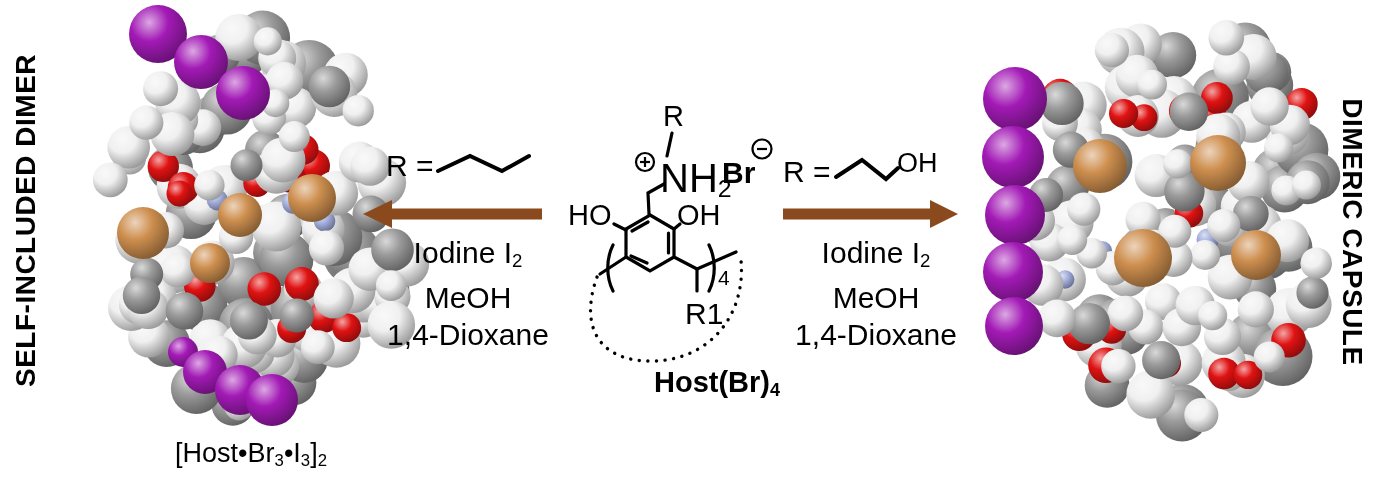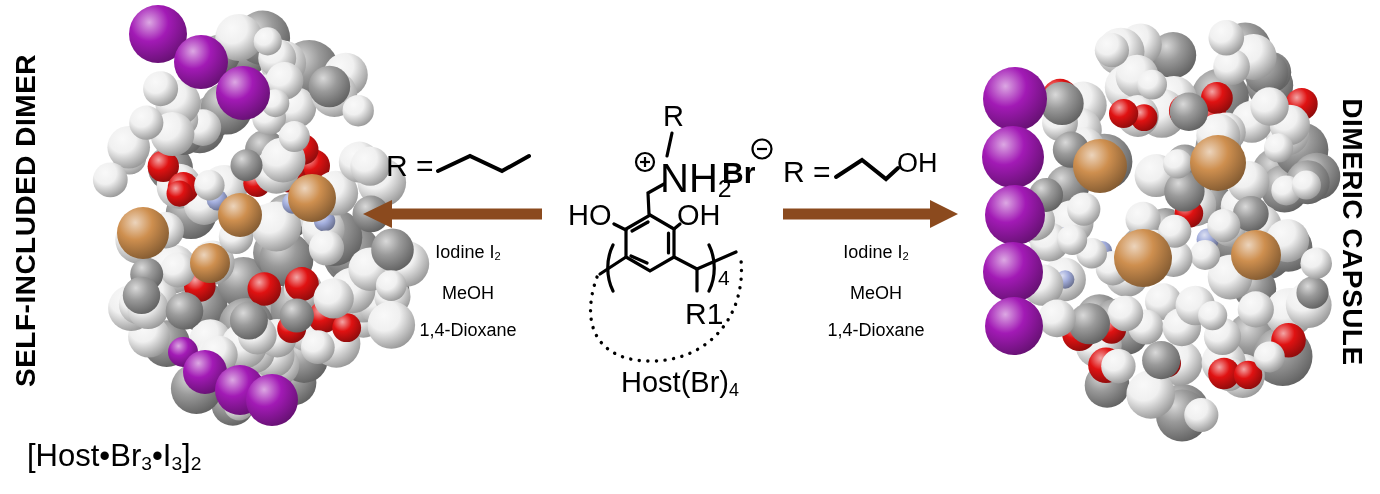"Iodine I2" .cond { font-size: 18px -> 30px }
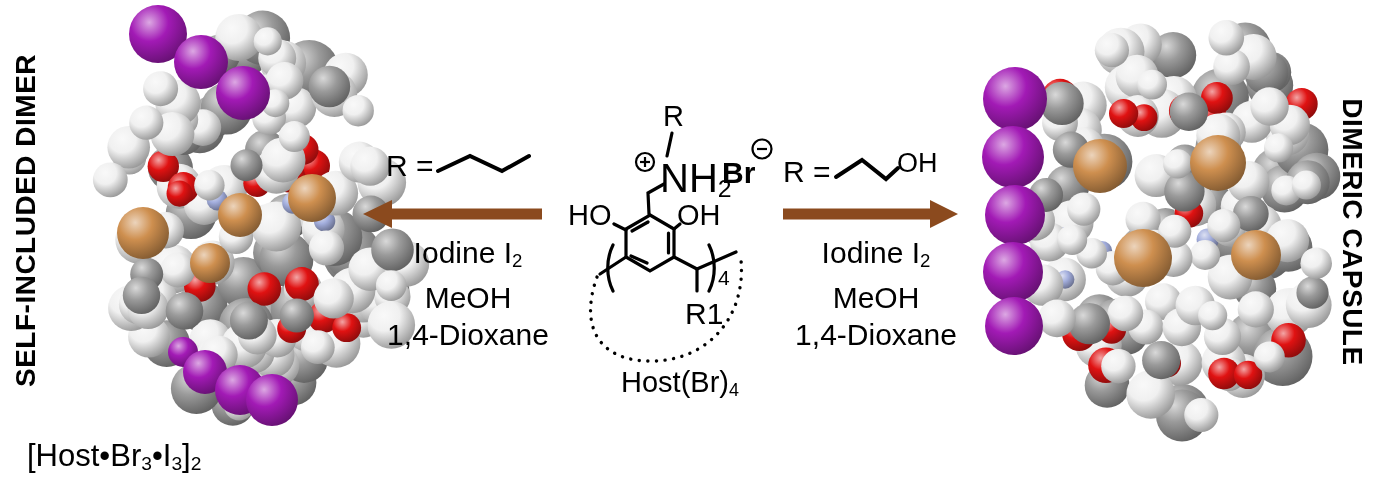"Host(Br)4" div.abs { font-weight: none -> bold; text-align: center -> right }
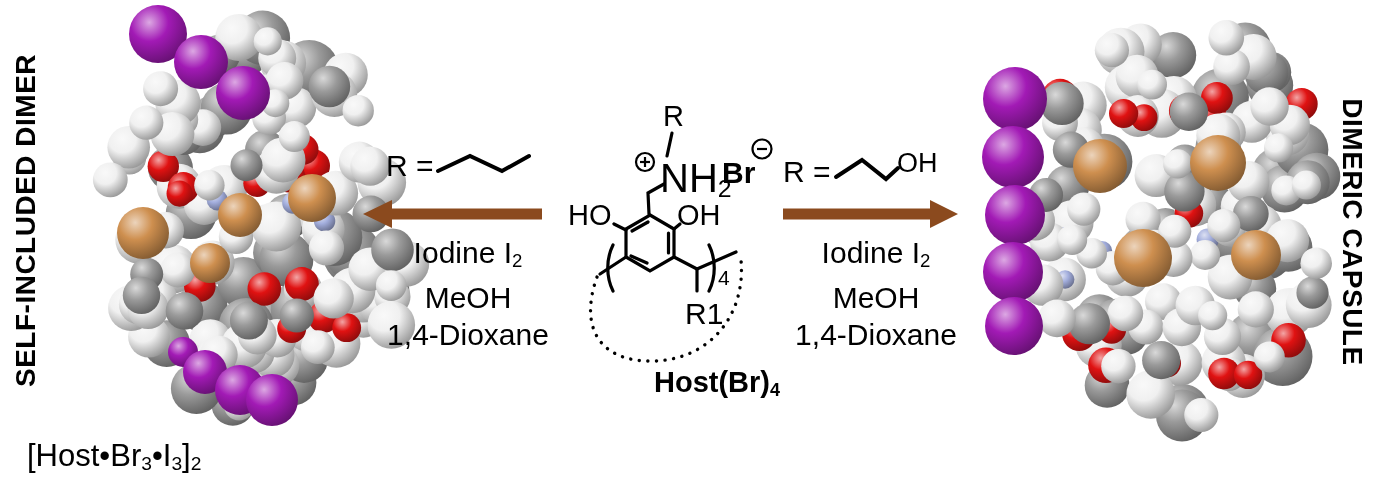"[Host•Br3•I3]2" .caption { font-size: 31px -> 27px; text-align: left -> right }
